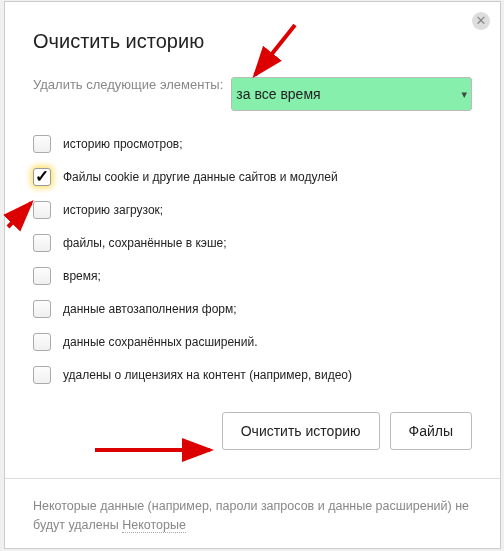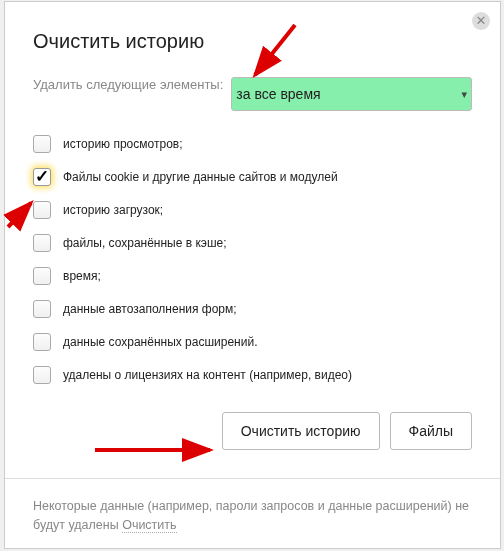"Очистить" span.footer-link { text: Очистить -> Некоторые }
